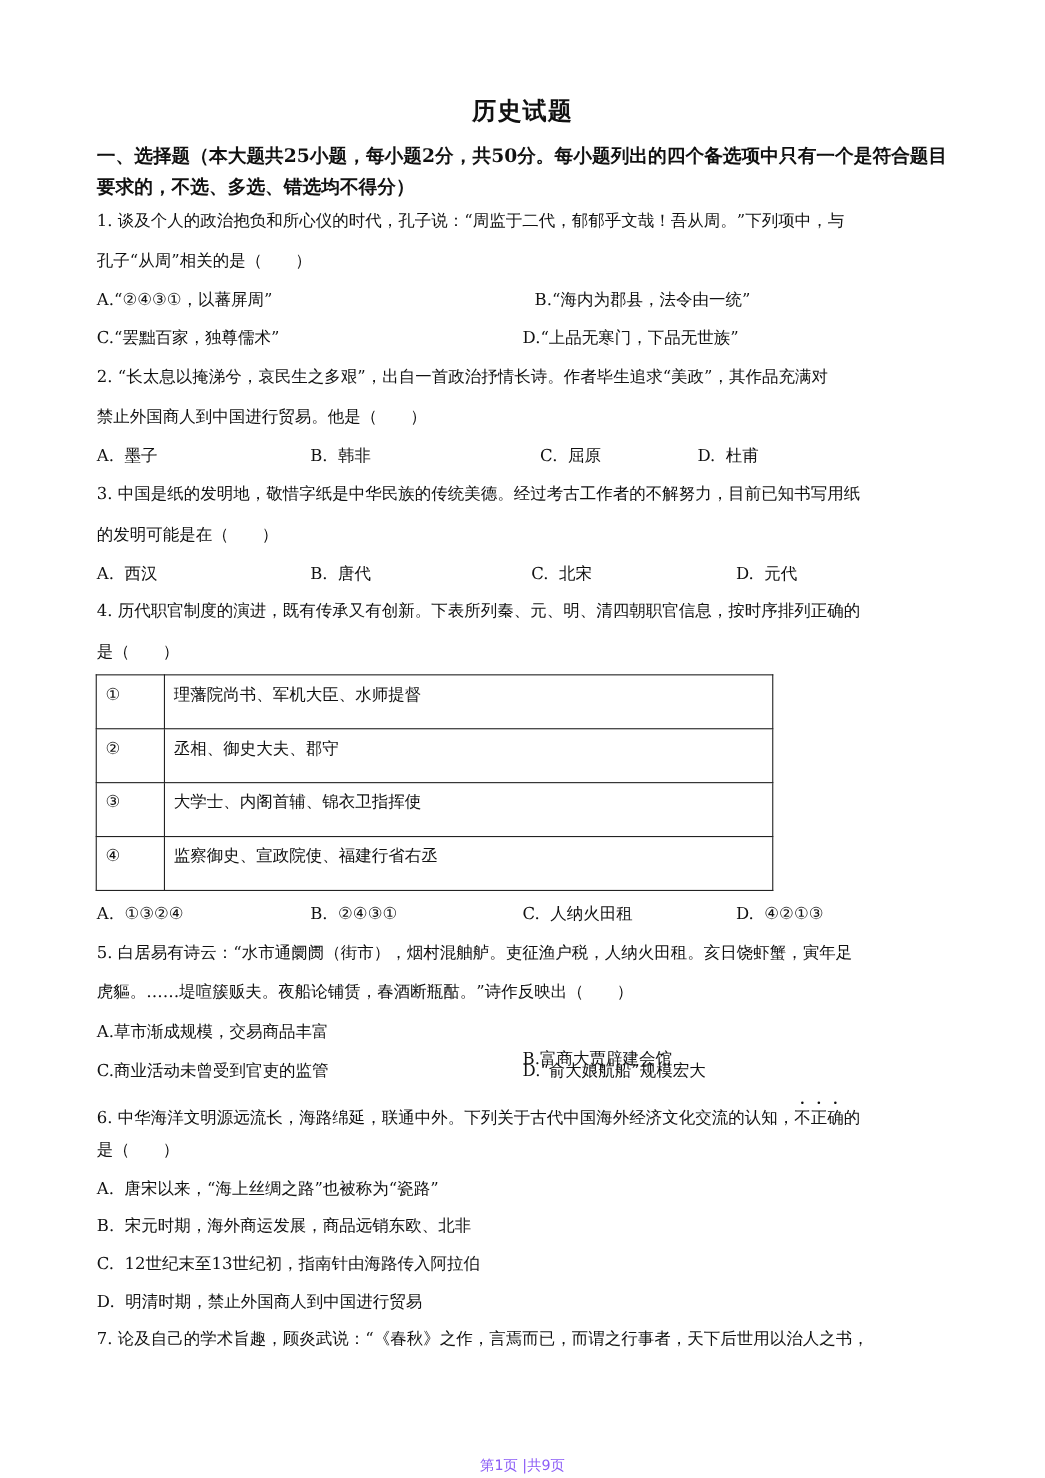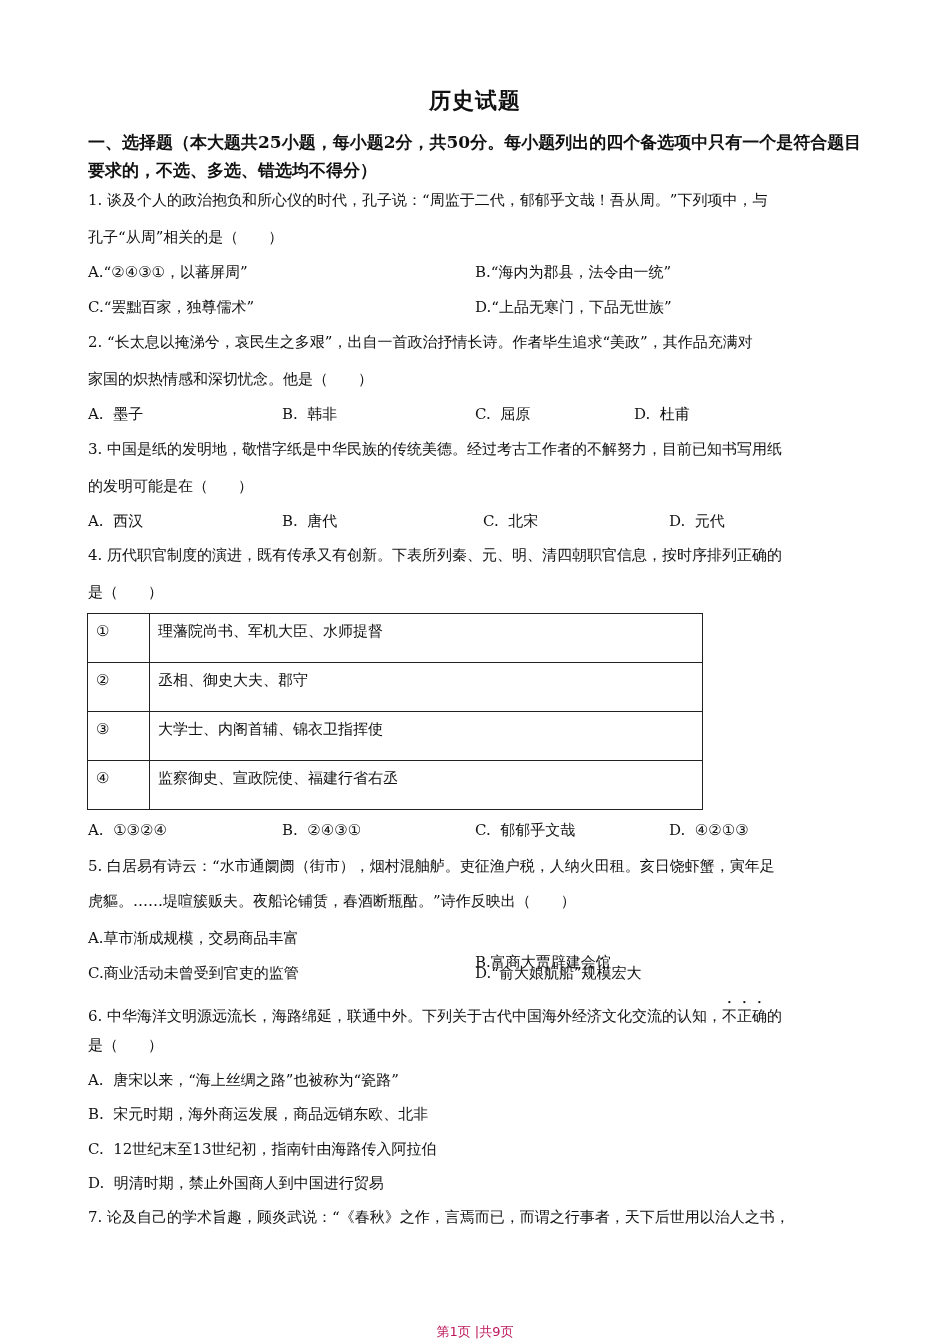"B.“海内为郡县，法令由一统”" div.opt { left: 475px -> 486px }
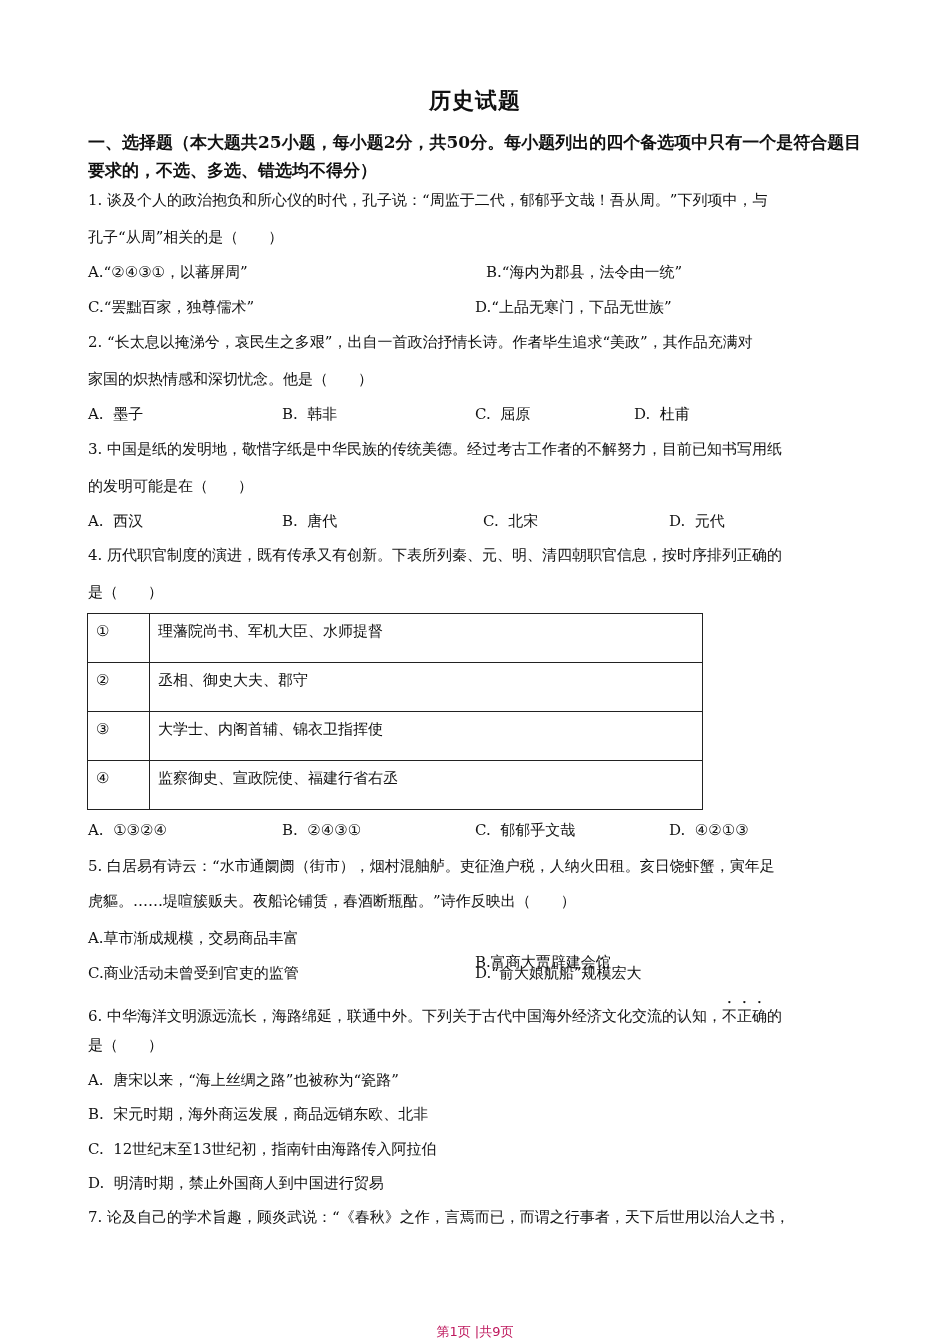"家国的炽热情感和深切忧念。他是（ ）" div.line { text: 家国的炽热情感和深切忧念 -> 禁止外国商人到中国进行贸易 }
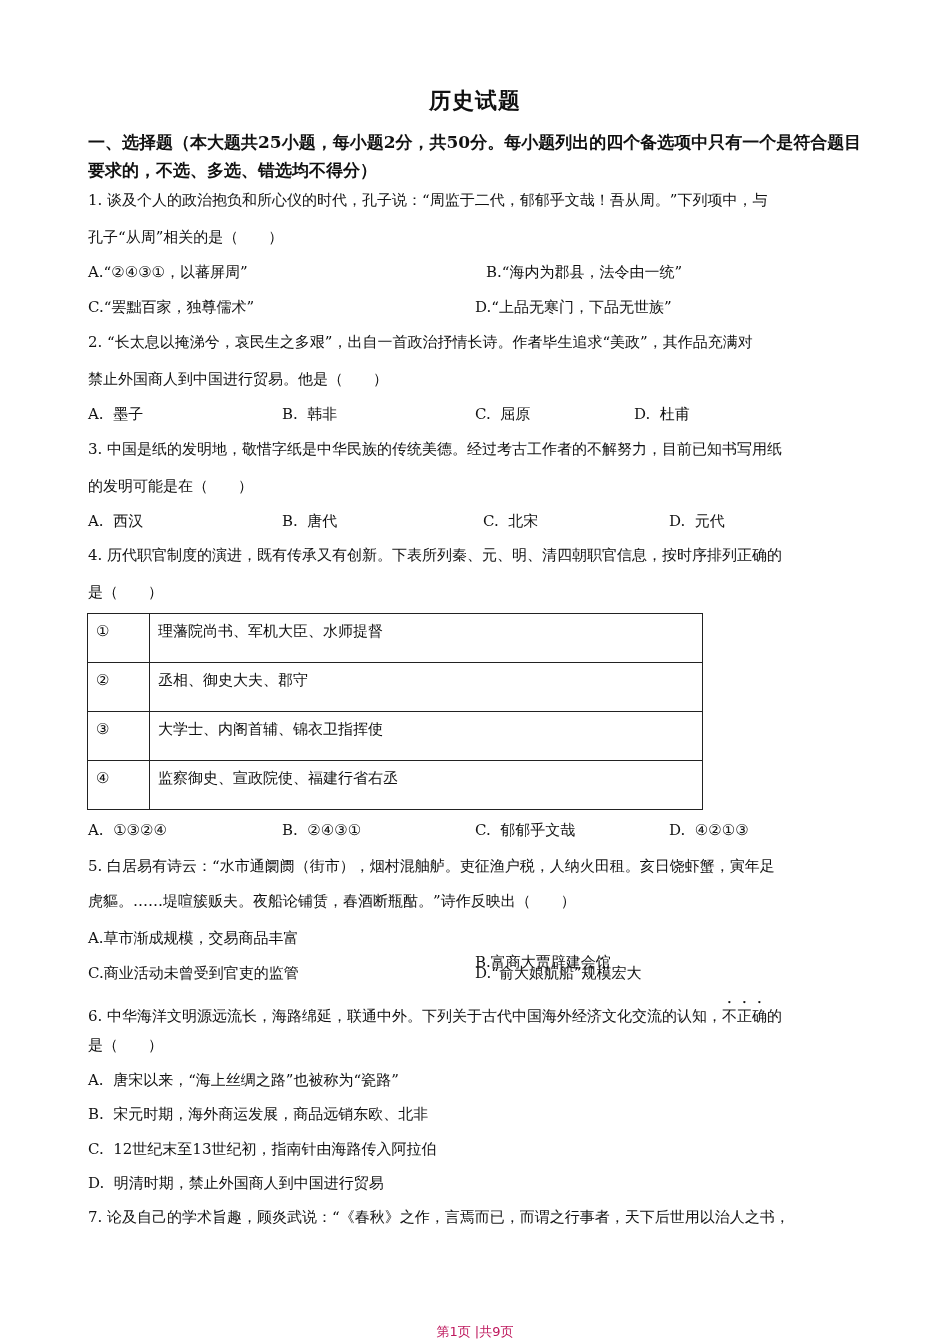"C. 屈原" div.opt { left: 475px -> 491px }
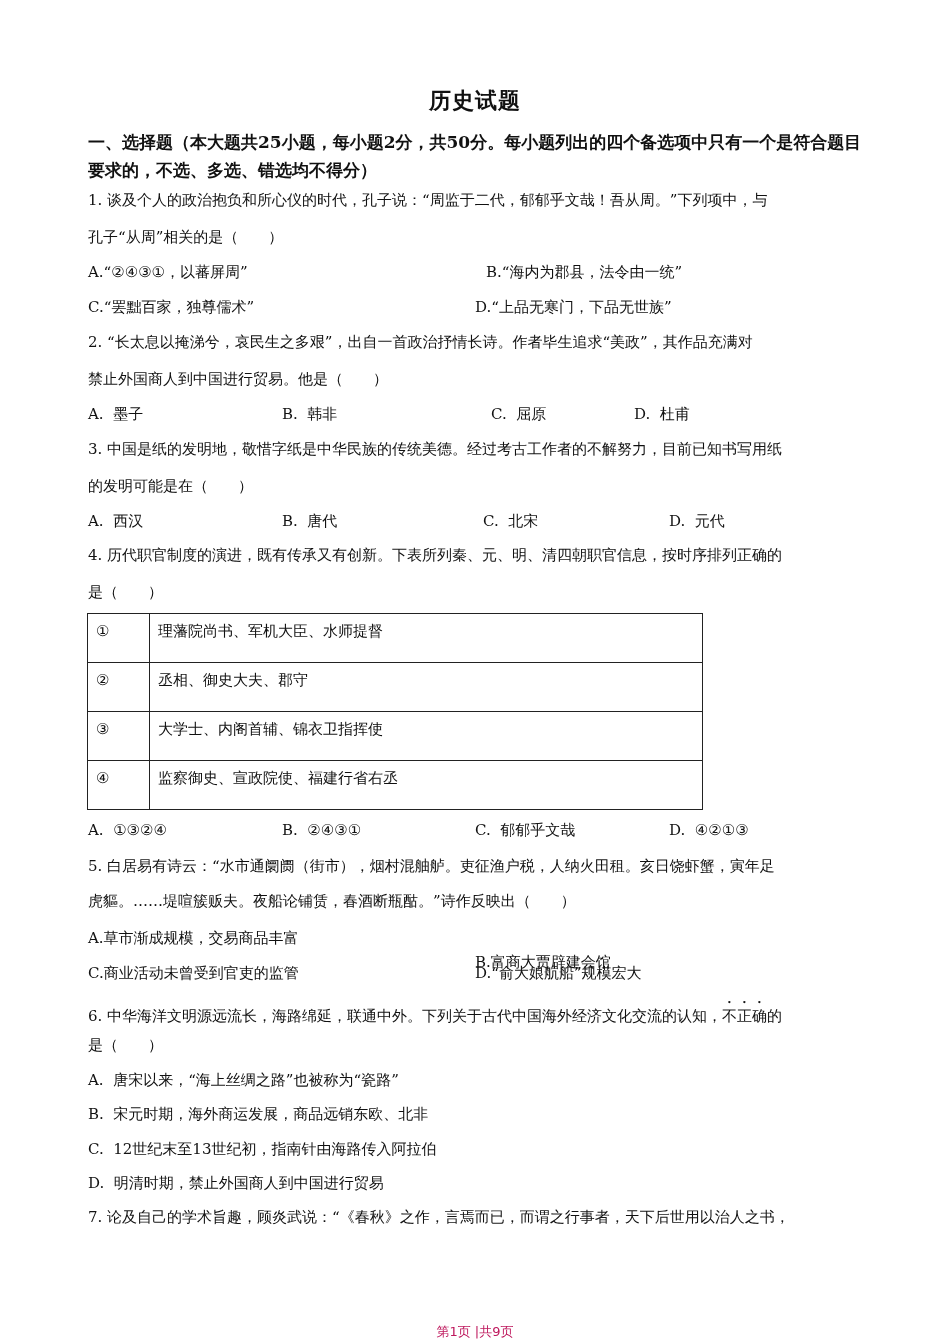"郁郁乎文哉" span { text: 郁郁乎文哉 -> 人纳火田租 }
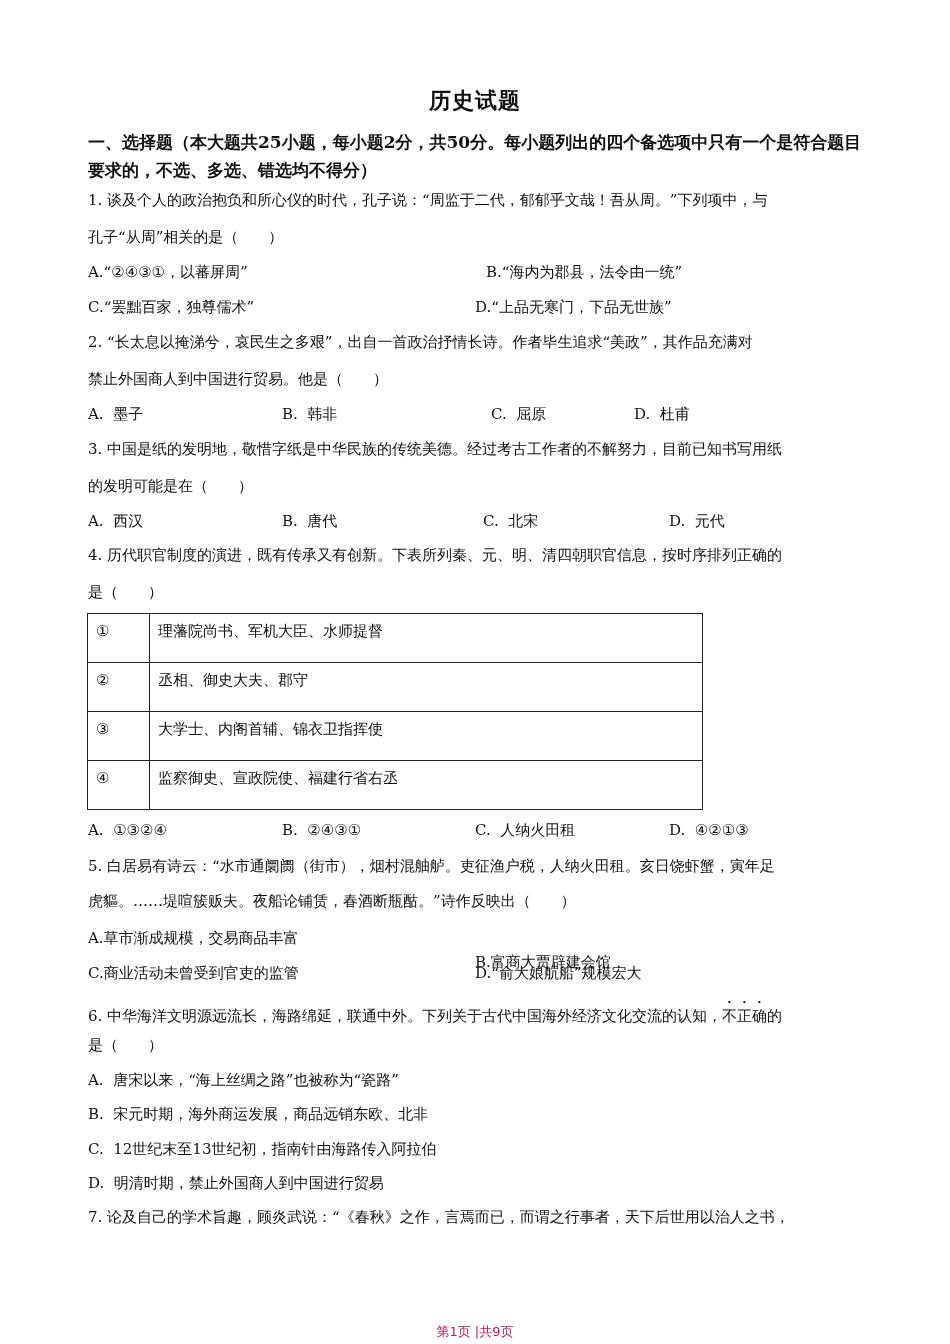"第1页 |共9页" .footer { color: #be185d -> #8b5cf6 }
